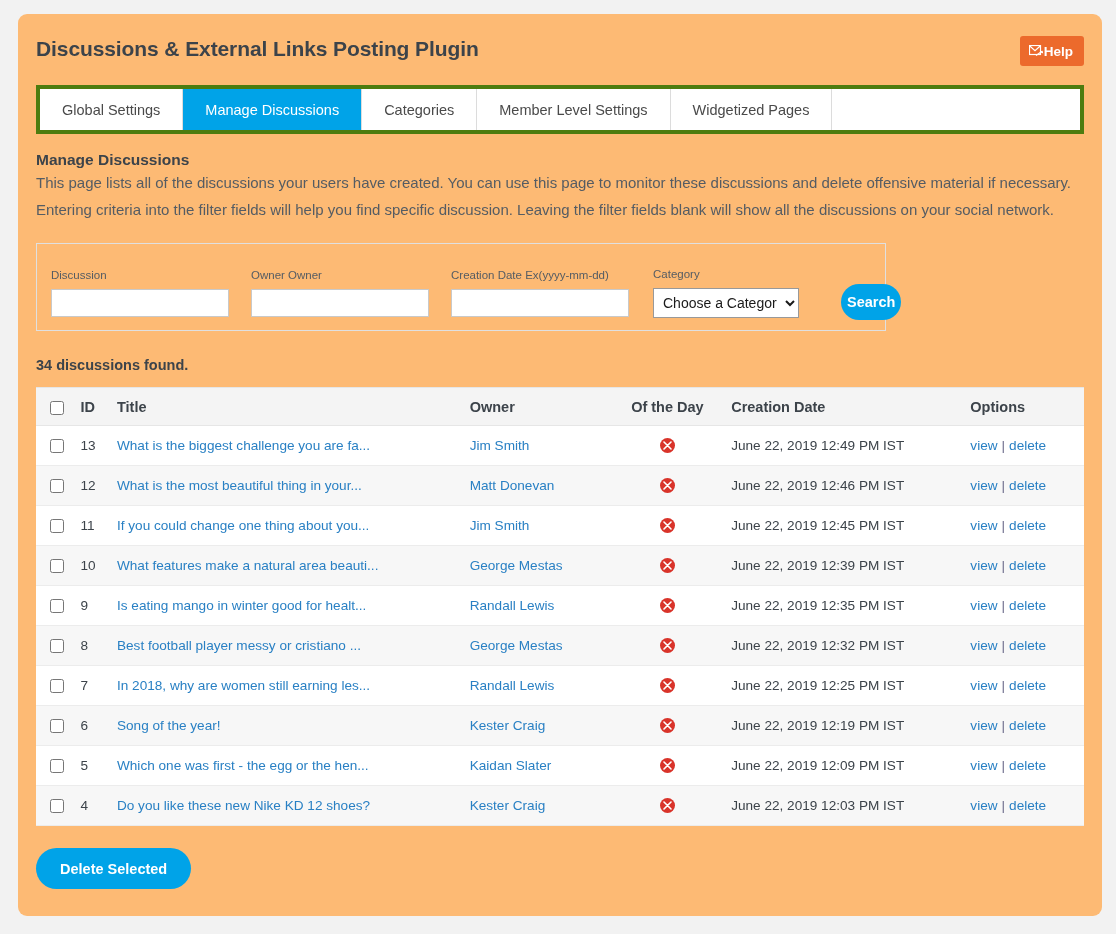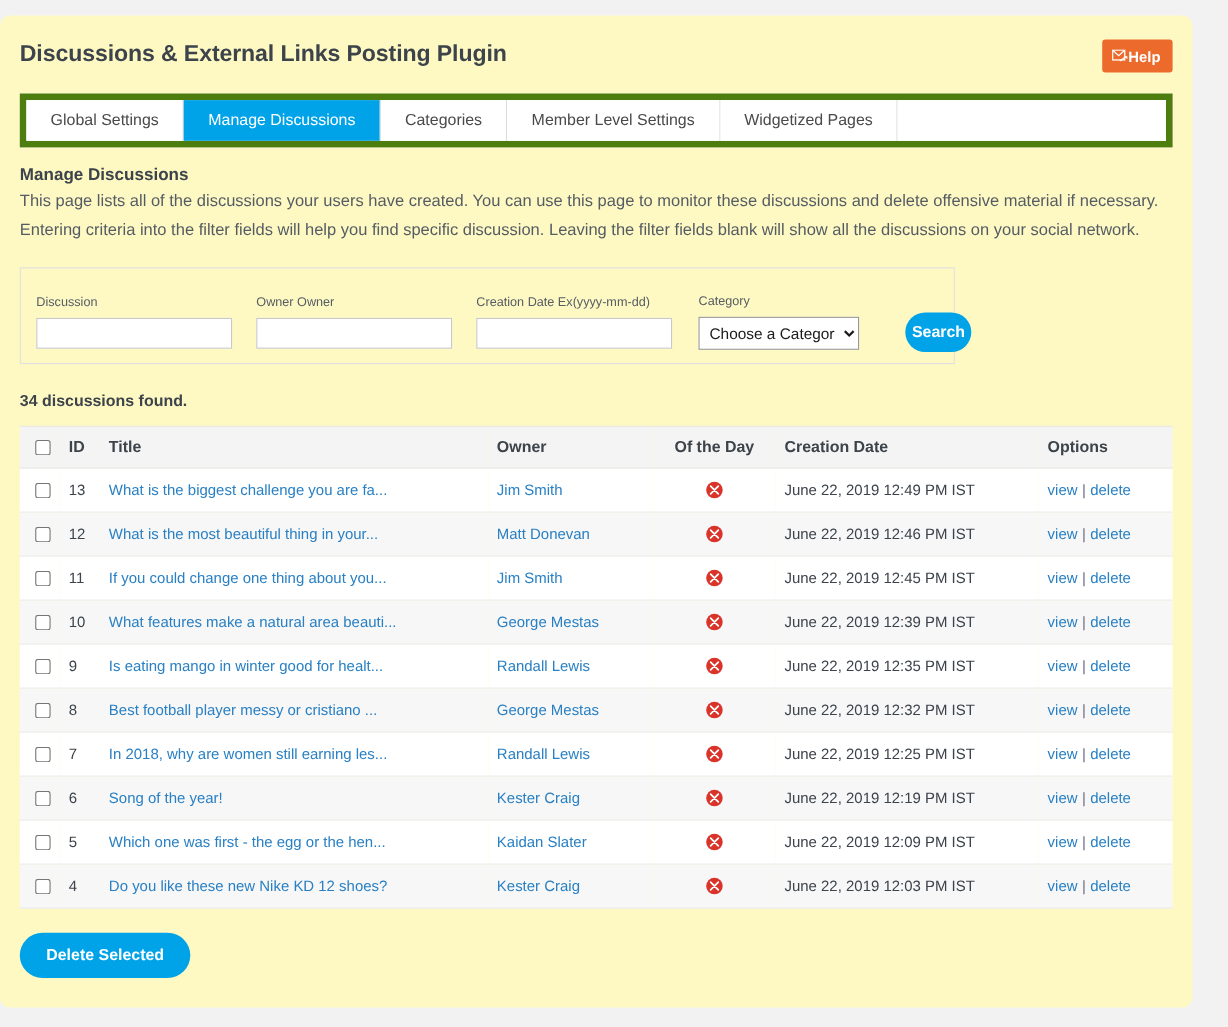"Discussions & External Links Posting" .page-card { background: #fef9c3 -> #fdba74; left: 0 -> 18px }
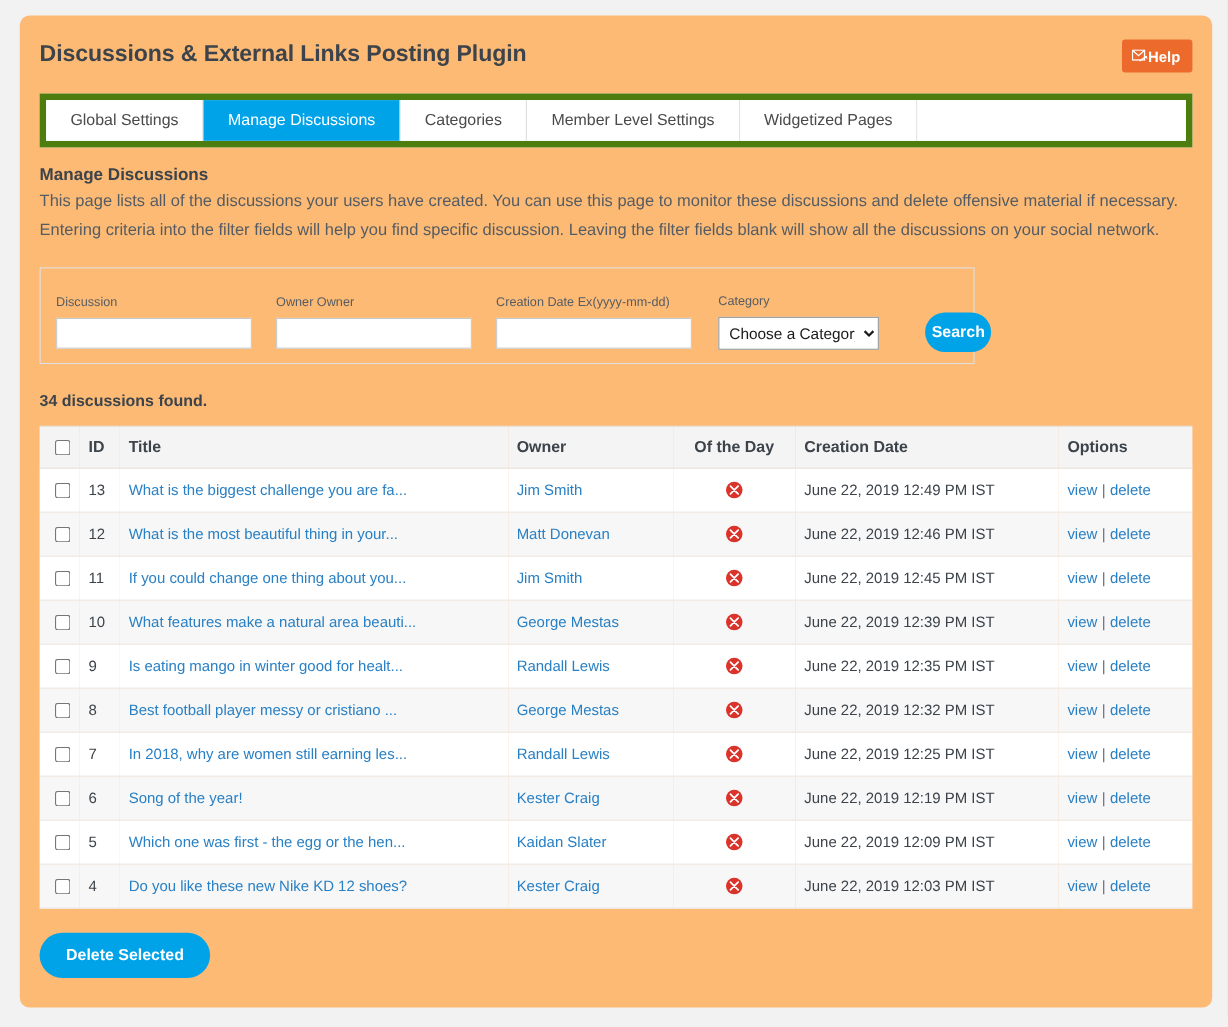"Global Settings" .tabs { border: 6px solid #4d7c0f -> 4px solid #4d7c0f }
